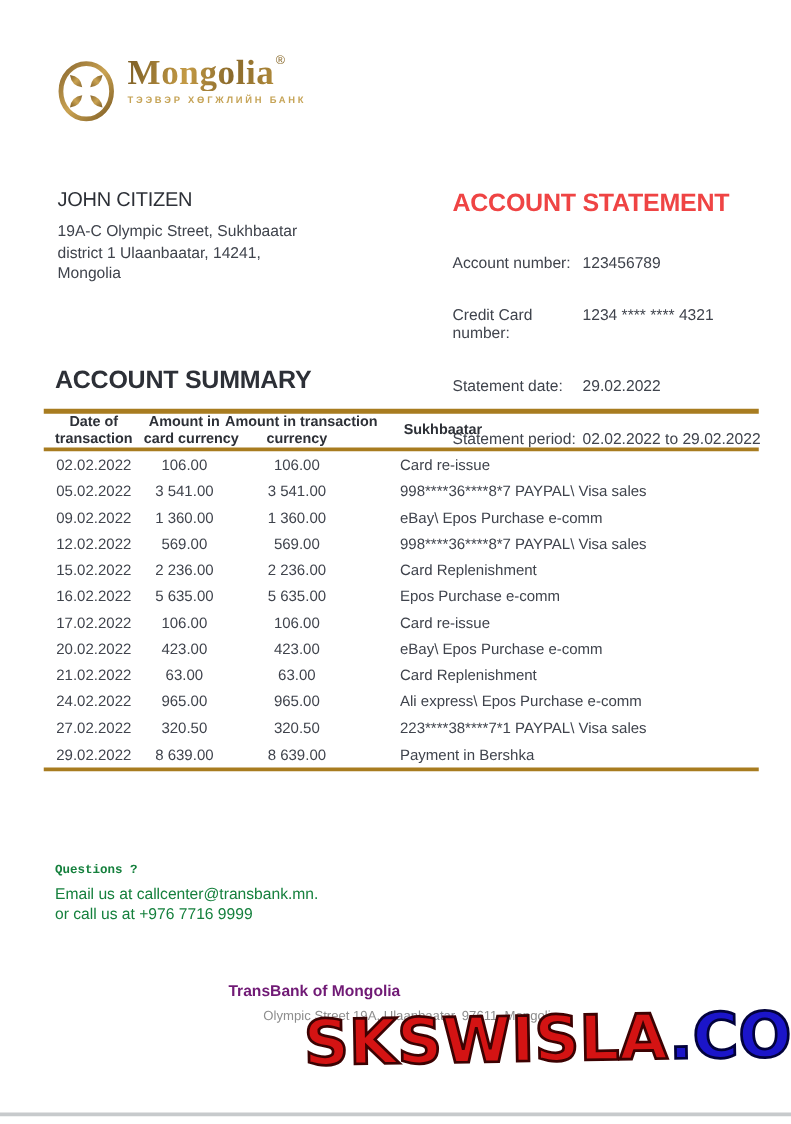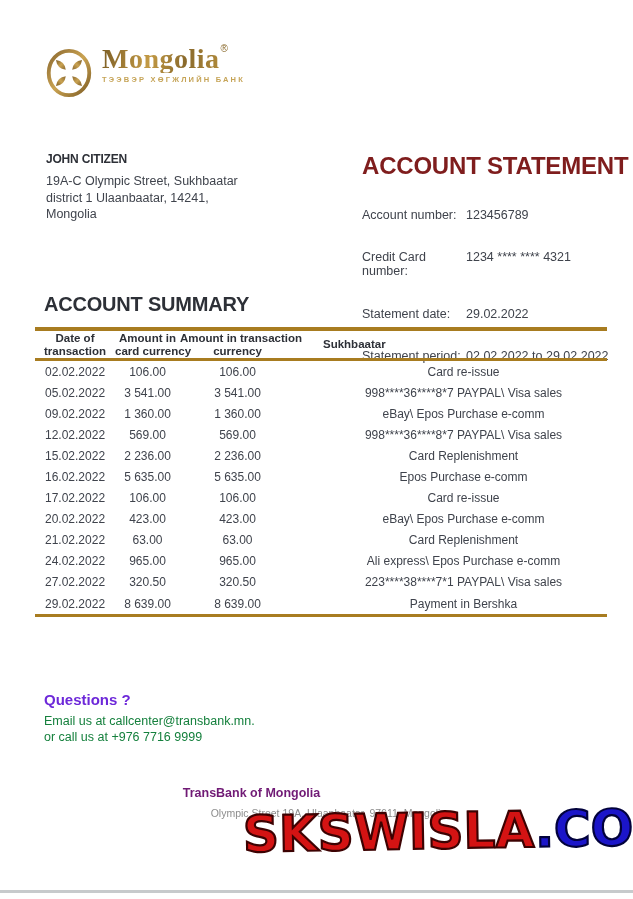"JOHN CITIZEN" .customer-name { font-size: 12px -> 16px; font-weight: bold -> normal }
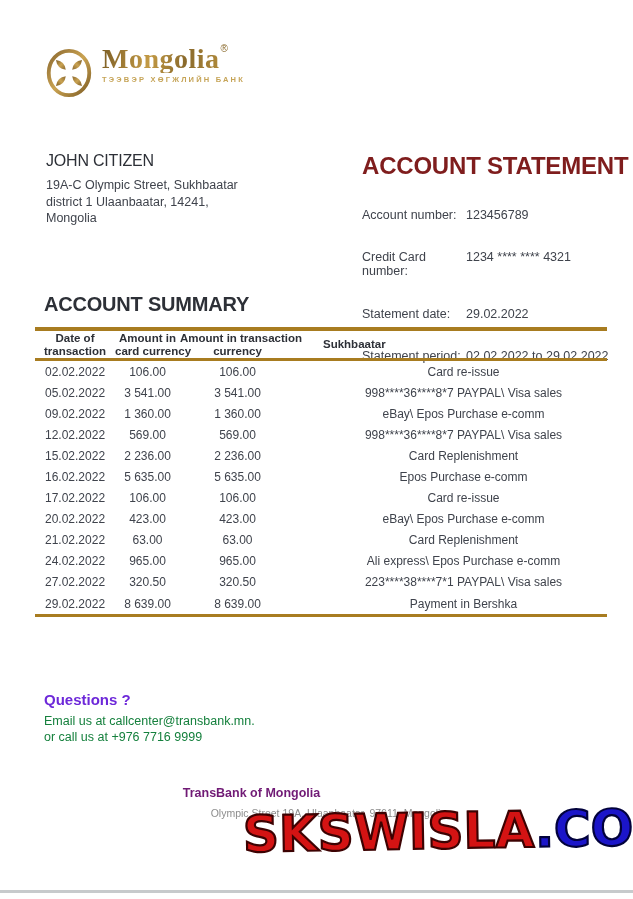"ACCOUNT STATEMENT" .acct-title { color: #7f1d1d -> #ef4444; font-size: 24px -> 20px }
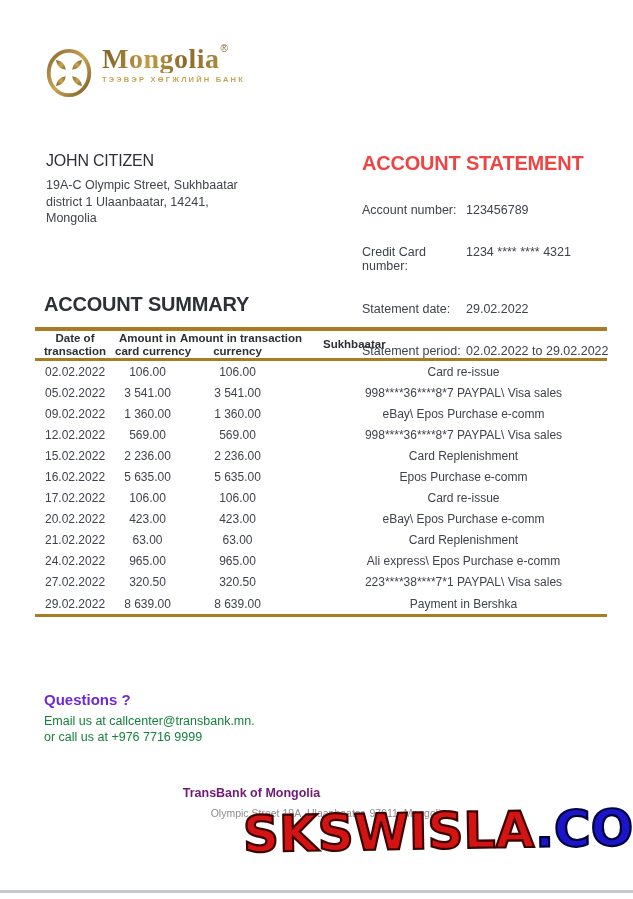"Card re-issue" .c-desc { text-align: center -> left }
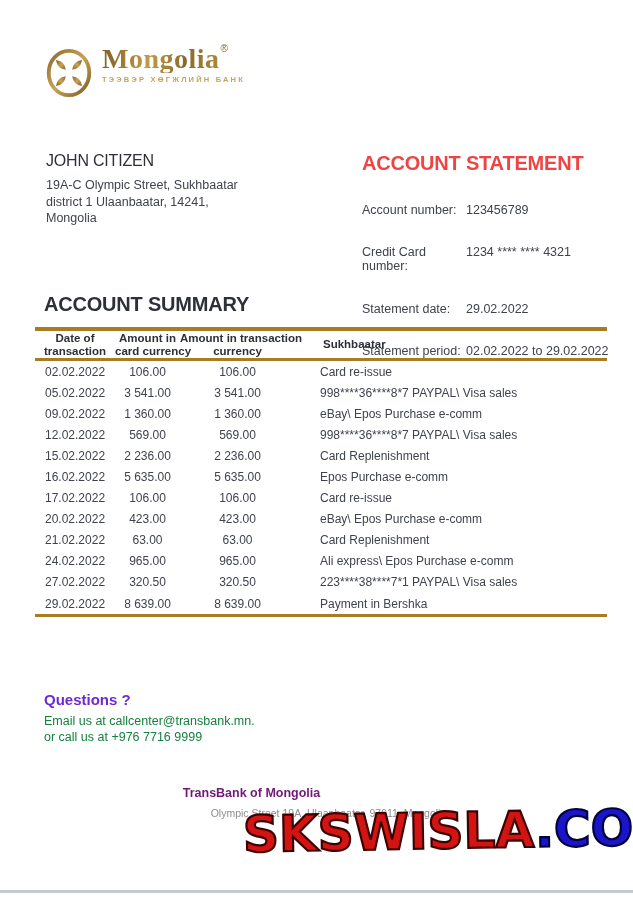"Questions ?" .q-title { color: #6d28d9 -> #15803d; font-family: none -> Liberation Mono, monospace; font-size: 15px -> 10px }
